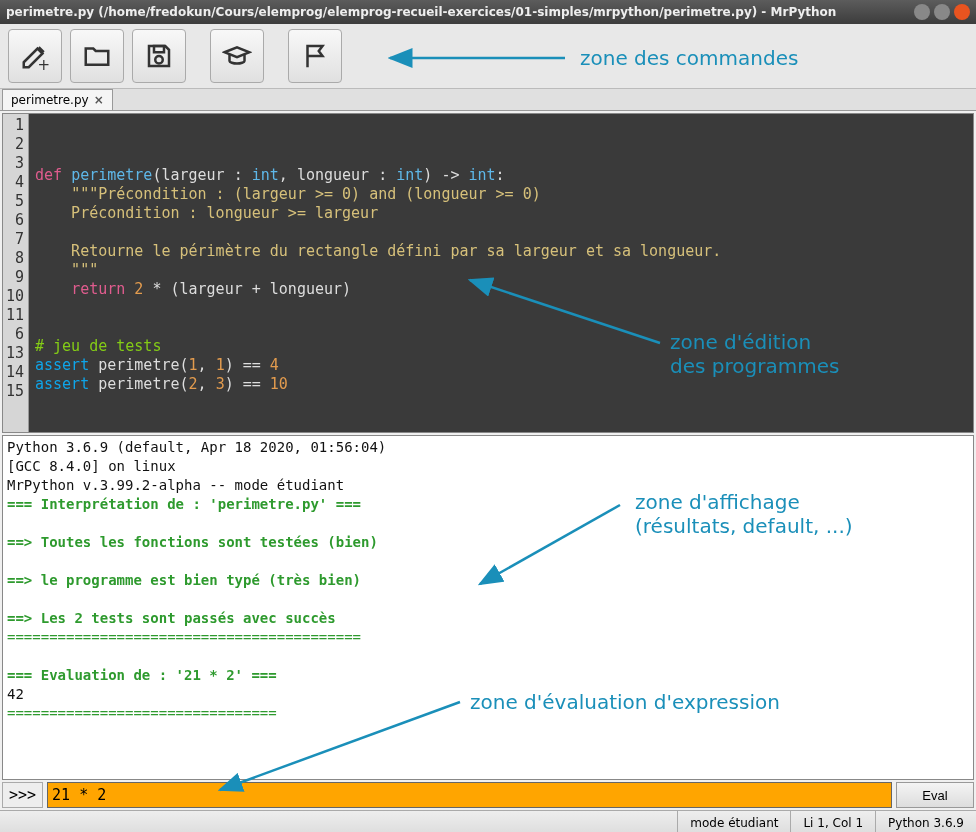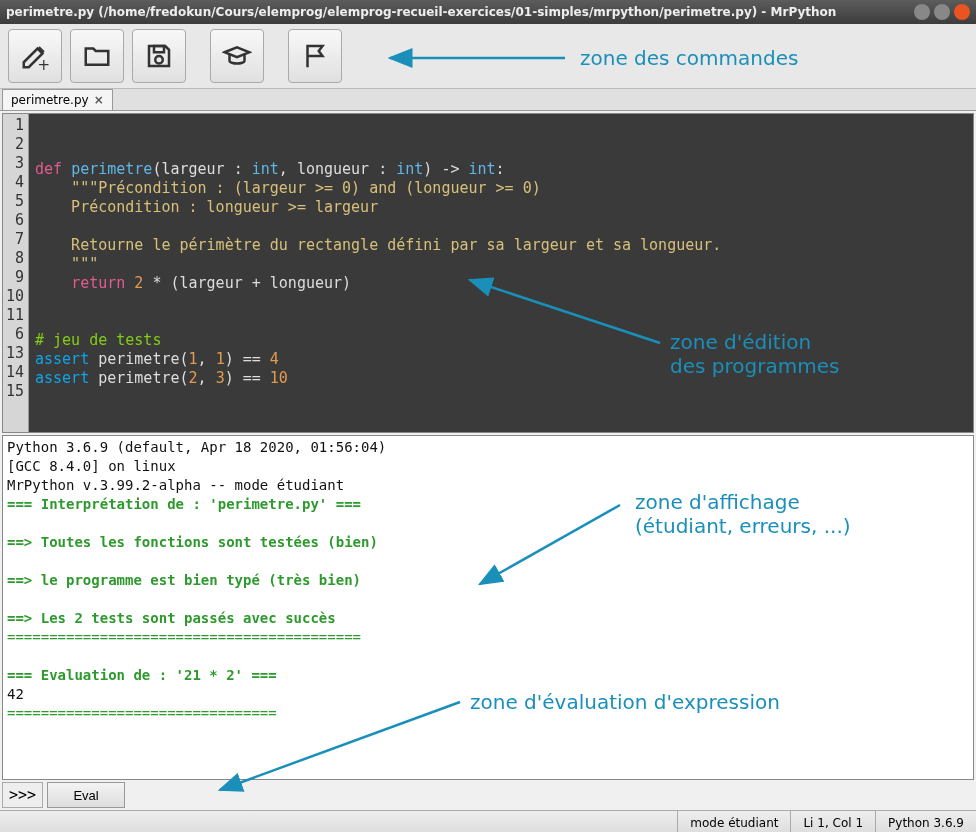"def perimetre(largeur : int, longueur" .code { padding: 8px 6px -> 14px 6px }
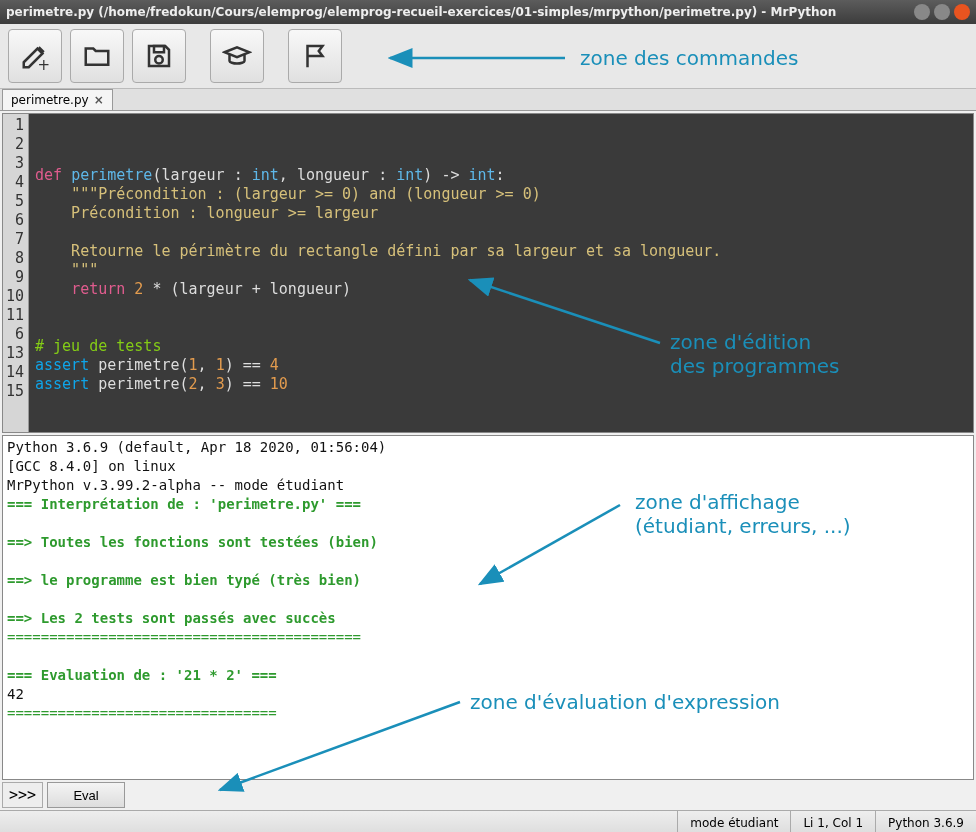"(étudiant, erreurs, ...)" div.annot { text: étudiant, erreurs -> résultats, default }
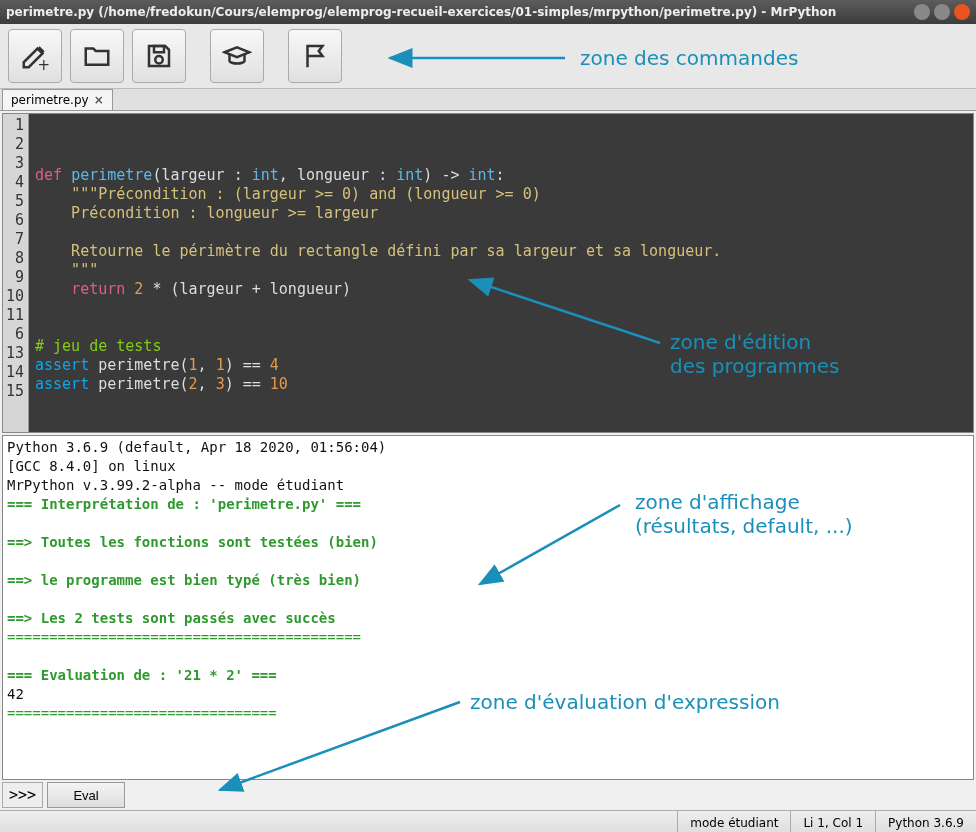"21 * 2" input.eval-input { html: none -> <input> }
